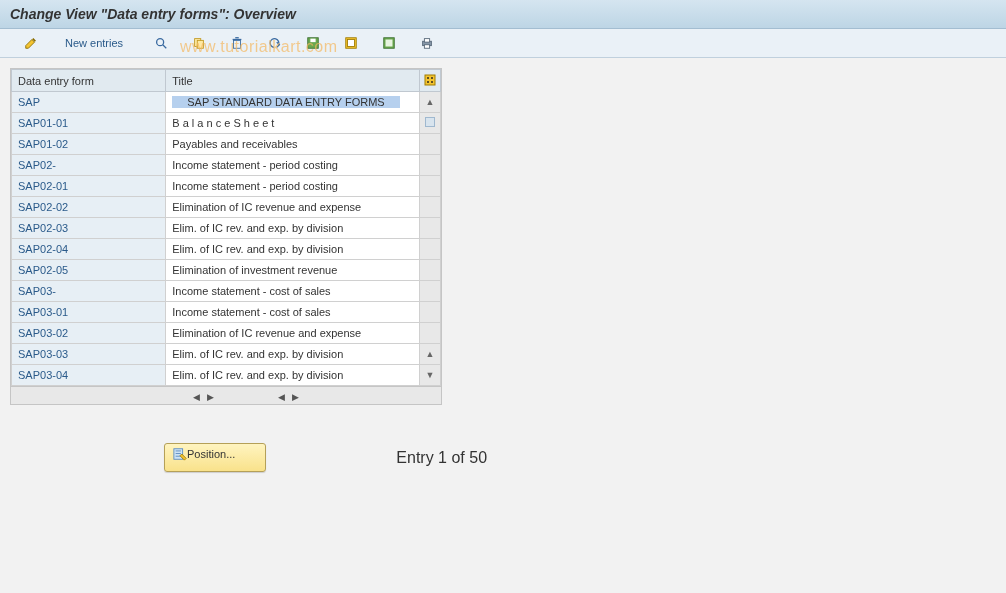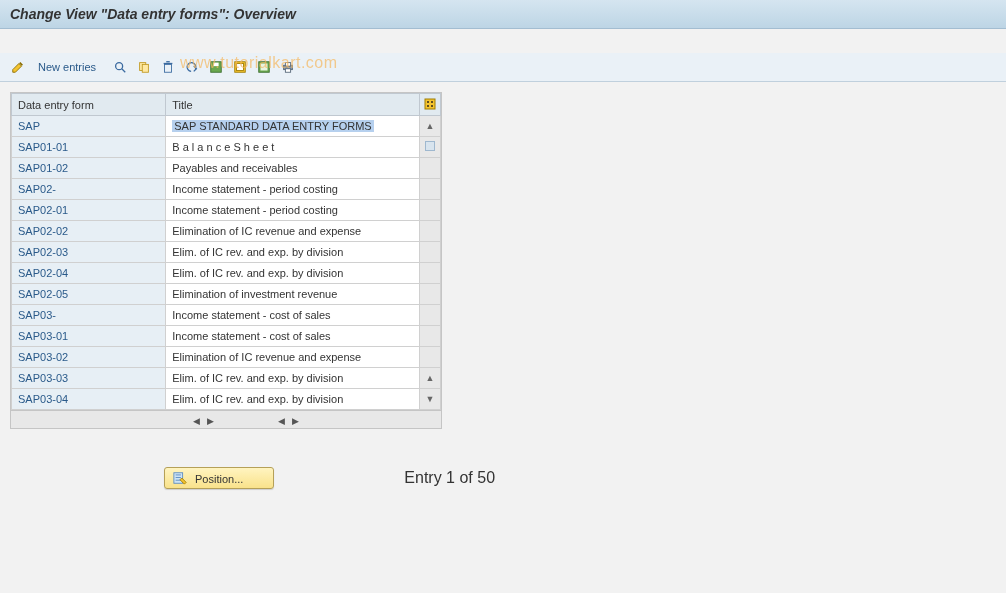"New entries" .toolbar { gap: 2px -> 16px; margin-top: 24px -> none; padding: 4px 7px -> 4px 20px }
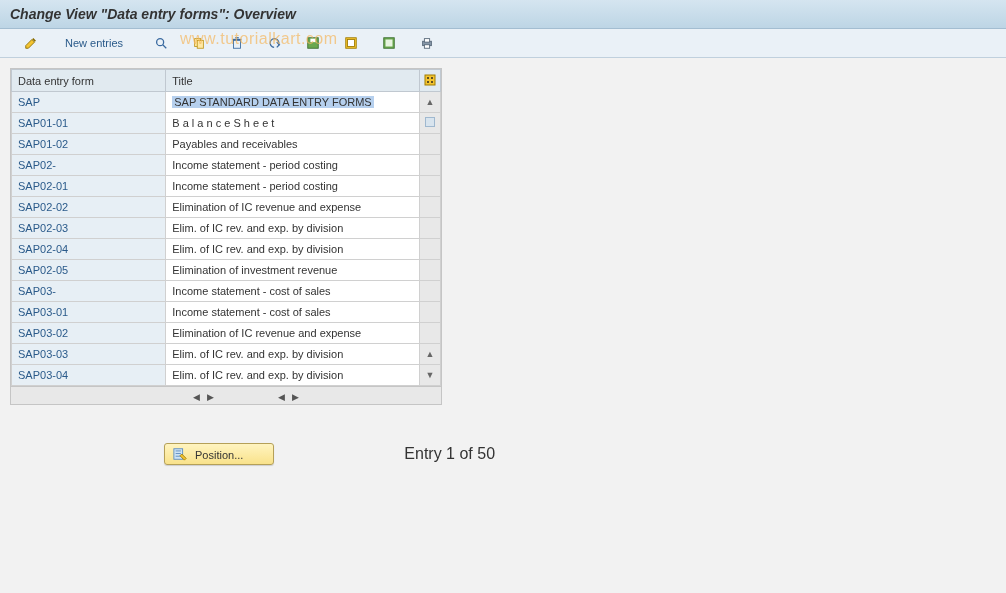"www.tutorialkart.com" .watermark { top: 1px -> 9px }
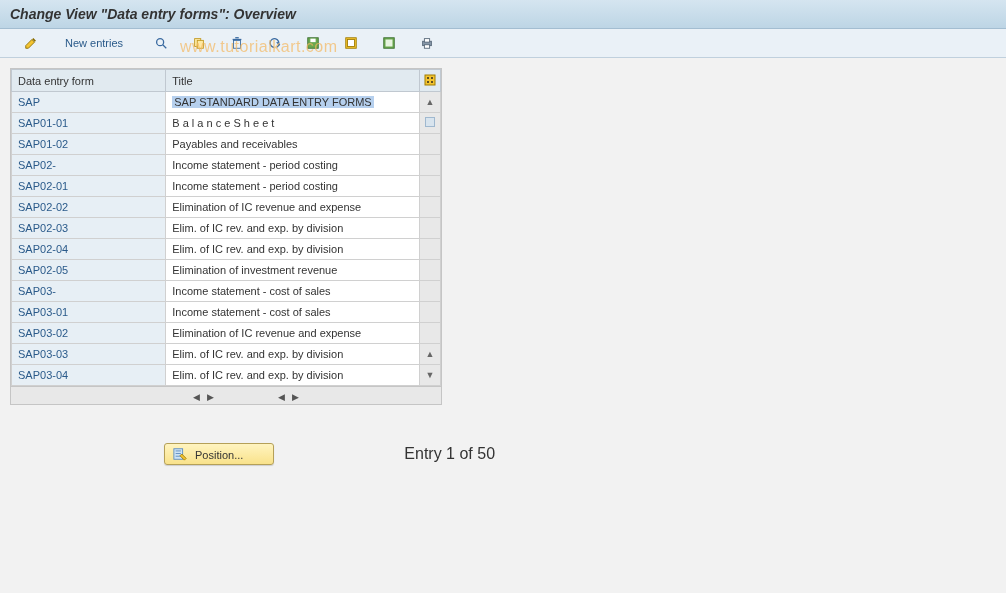"SAP STANDARD DATA ENTRY FORMS" .data-table tr:first-child td.title-col .cell-text { padding: 0 2px -> 0 15px }
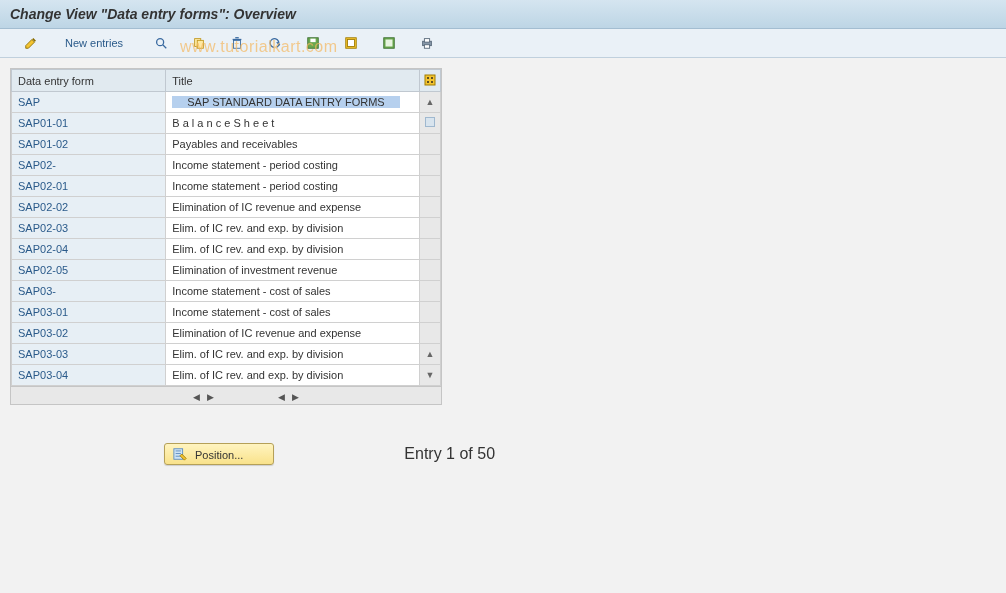"Position..." .position-btn { align-items: flex-end -> center; gap: 8px -> none; padding: 3px 30px 3px 8px -> 3px 30px 10px 8px }
